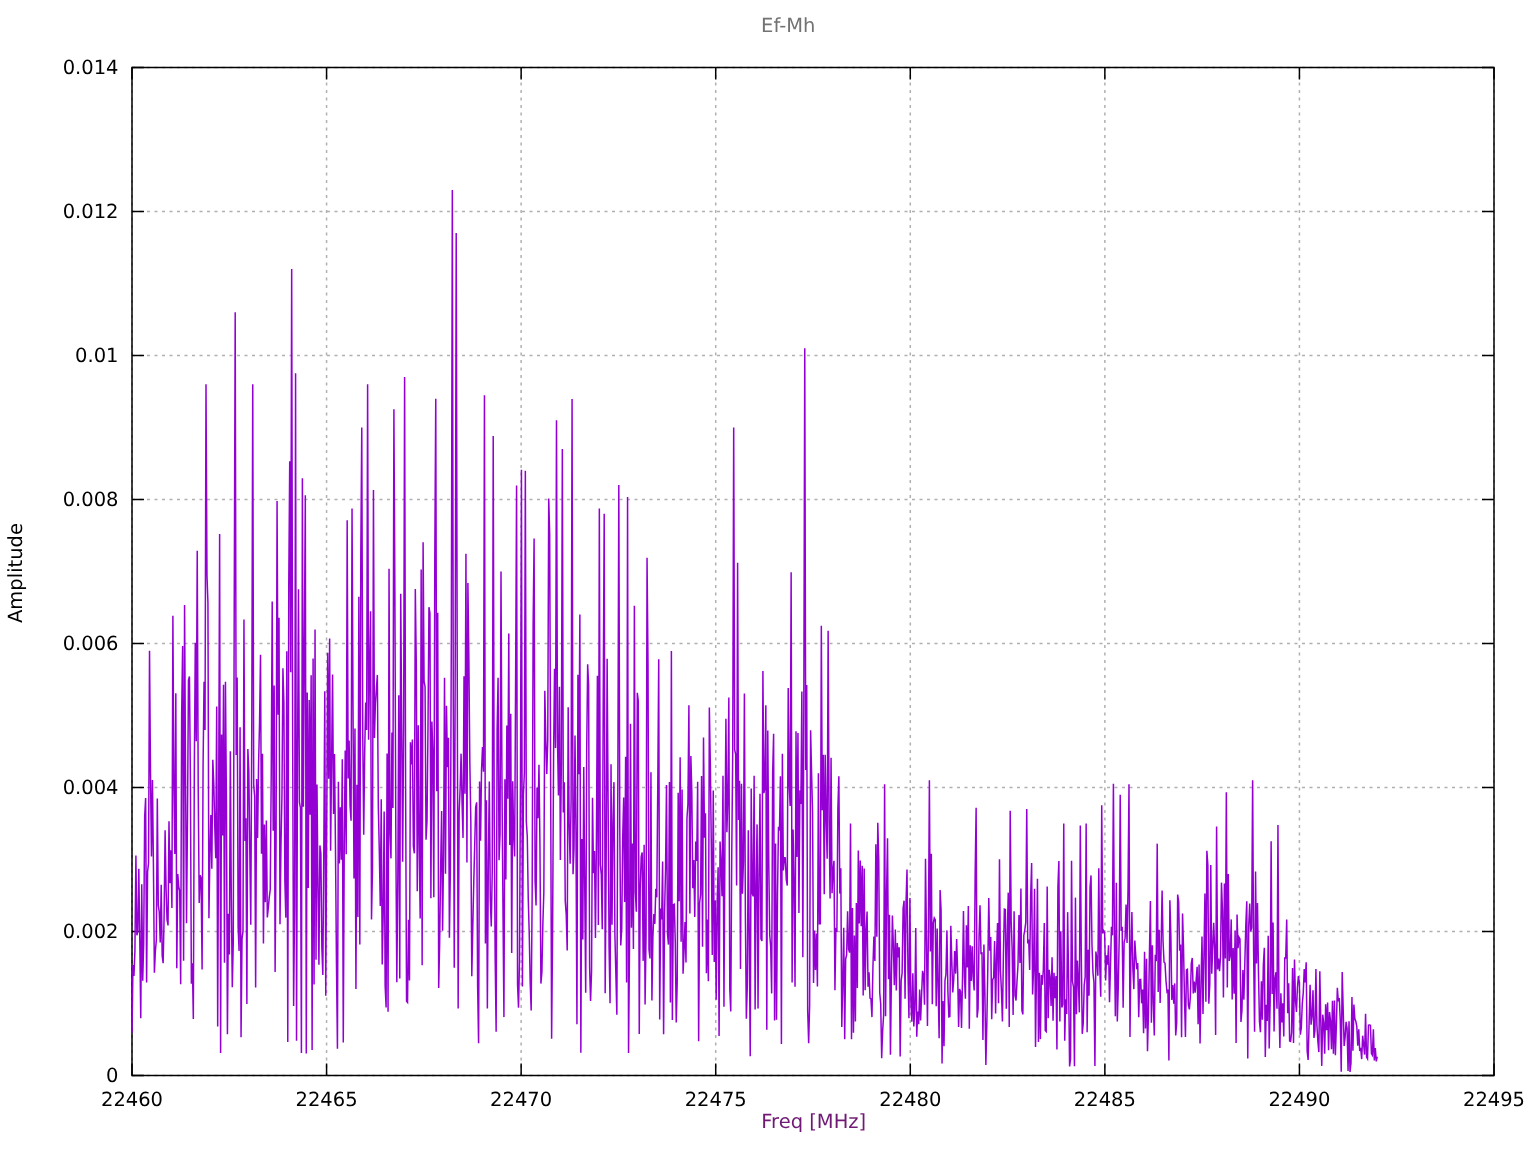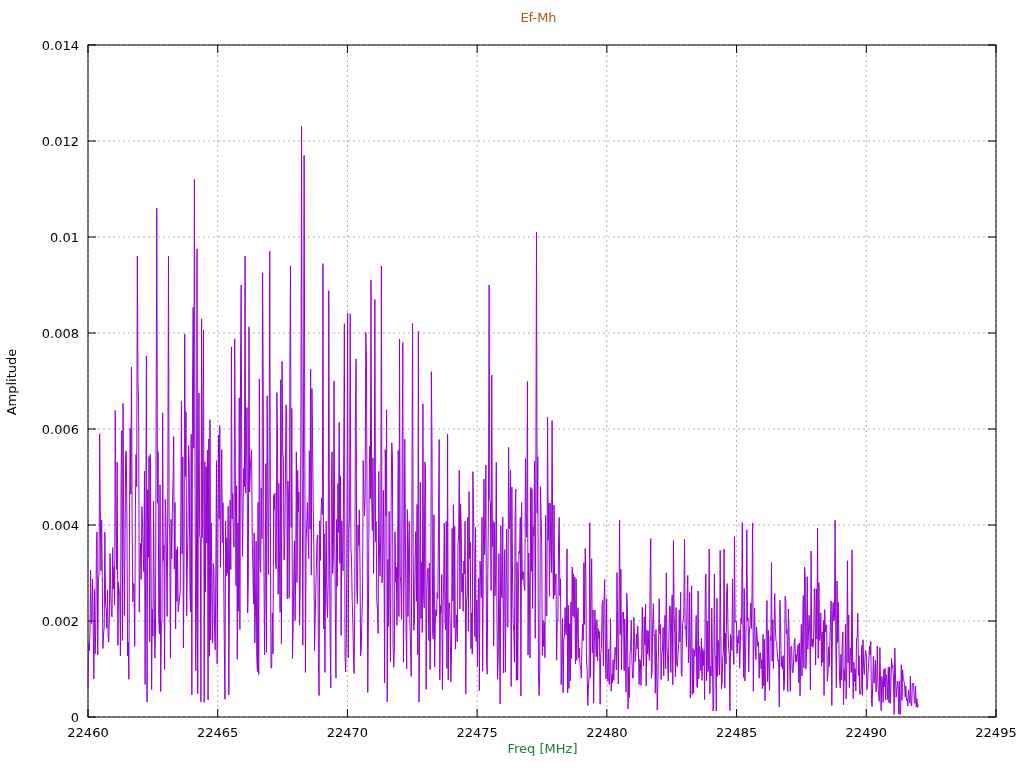"Ef-Mh" .chart-title { color: #a16207 -> #737373; left: 84px -> 71px }
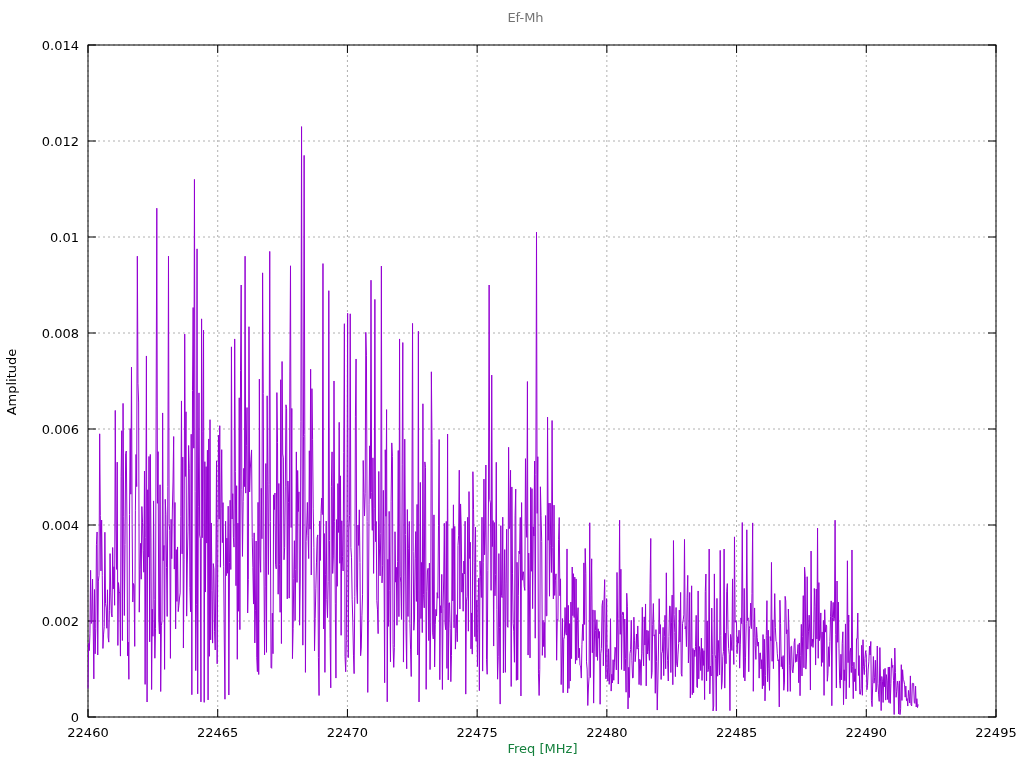"Freq [MHz]" .x-axis-label { color: #15803d -> #701a75 }
